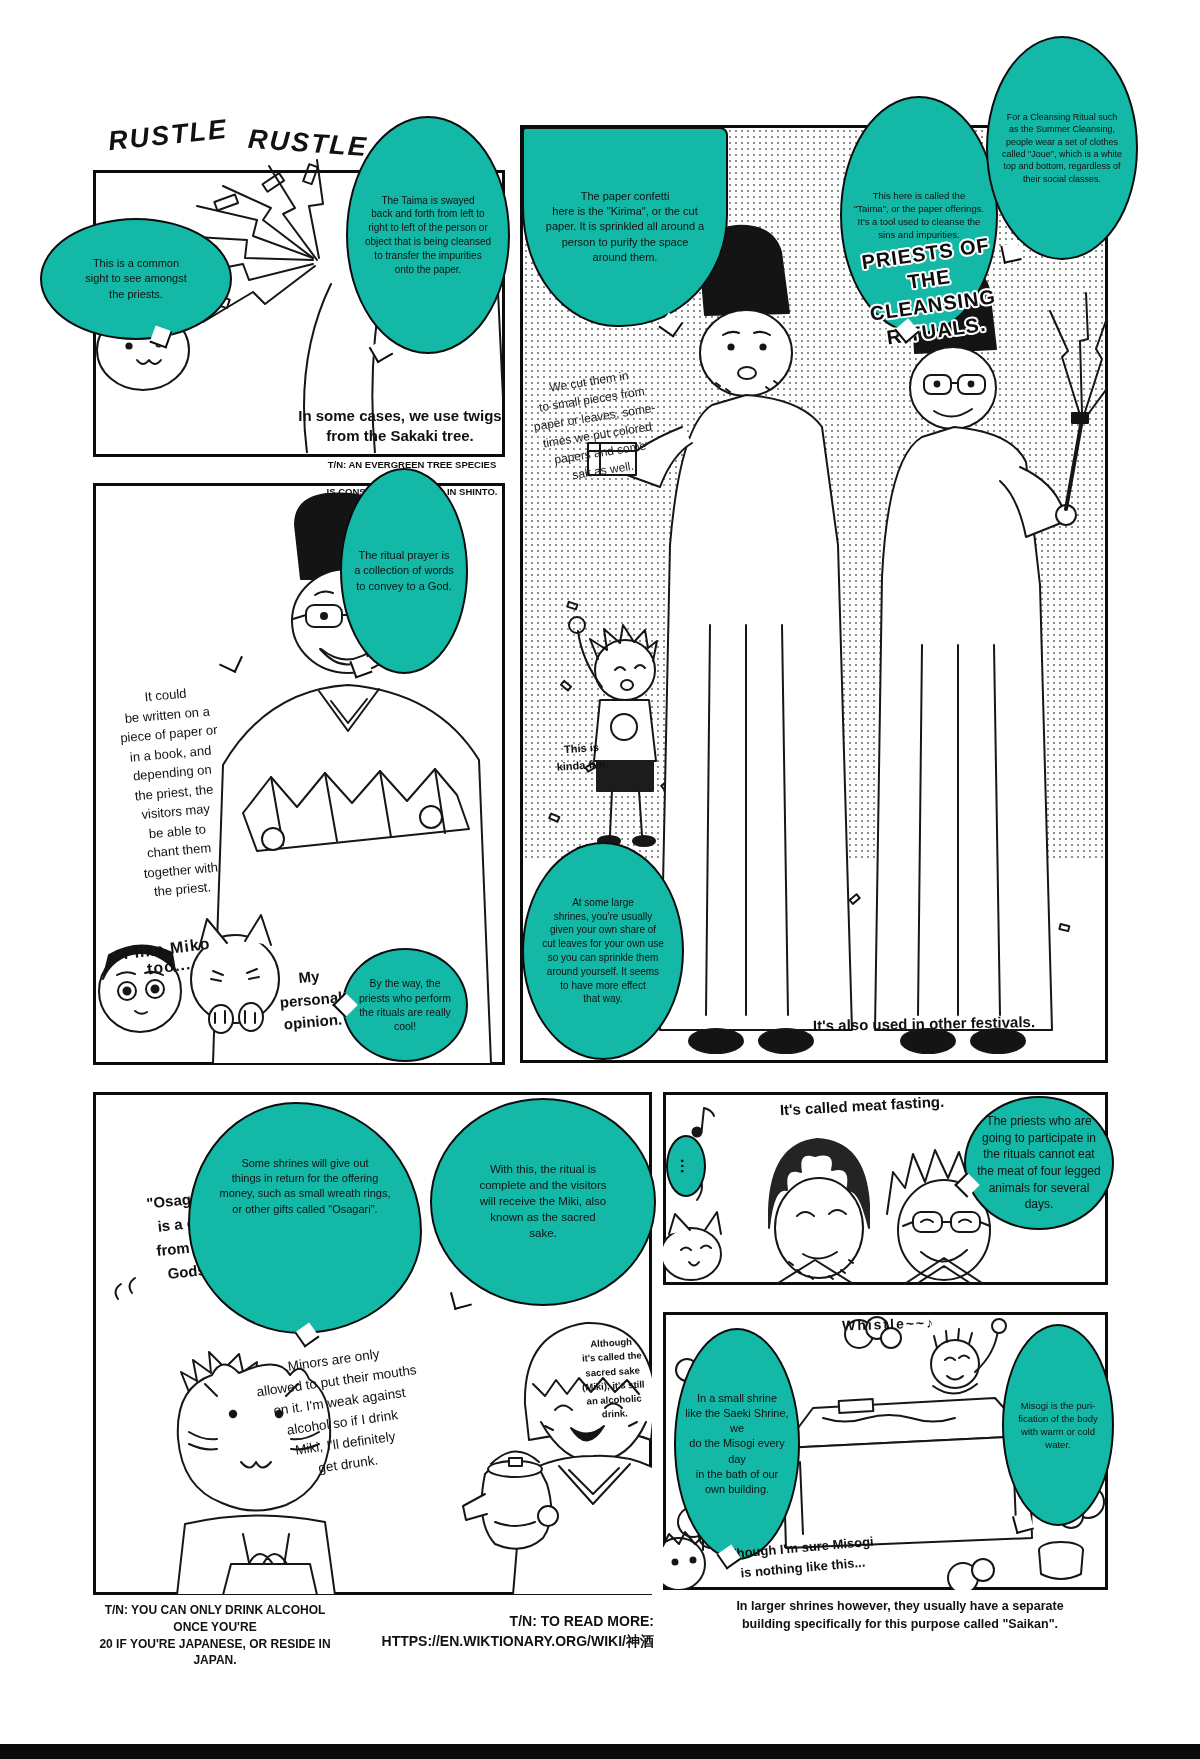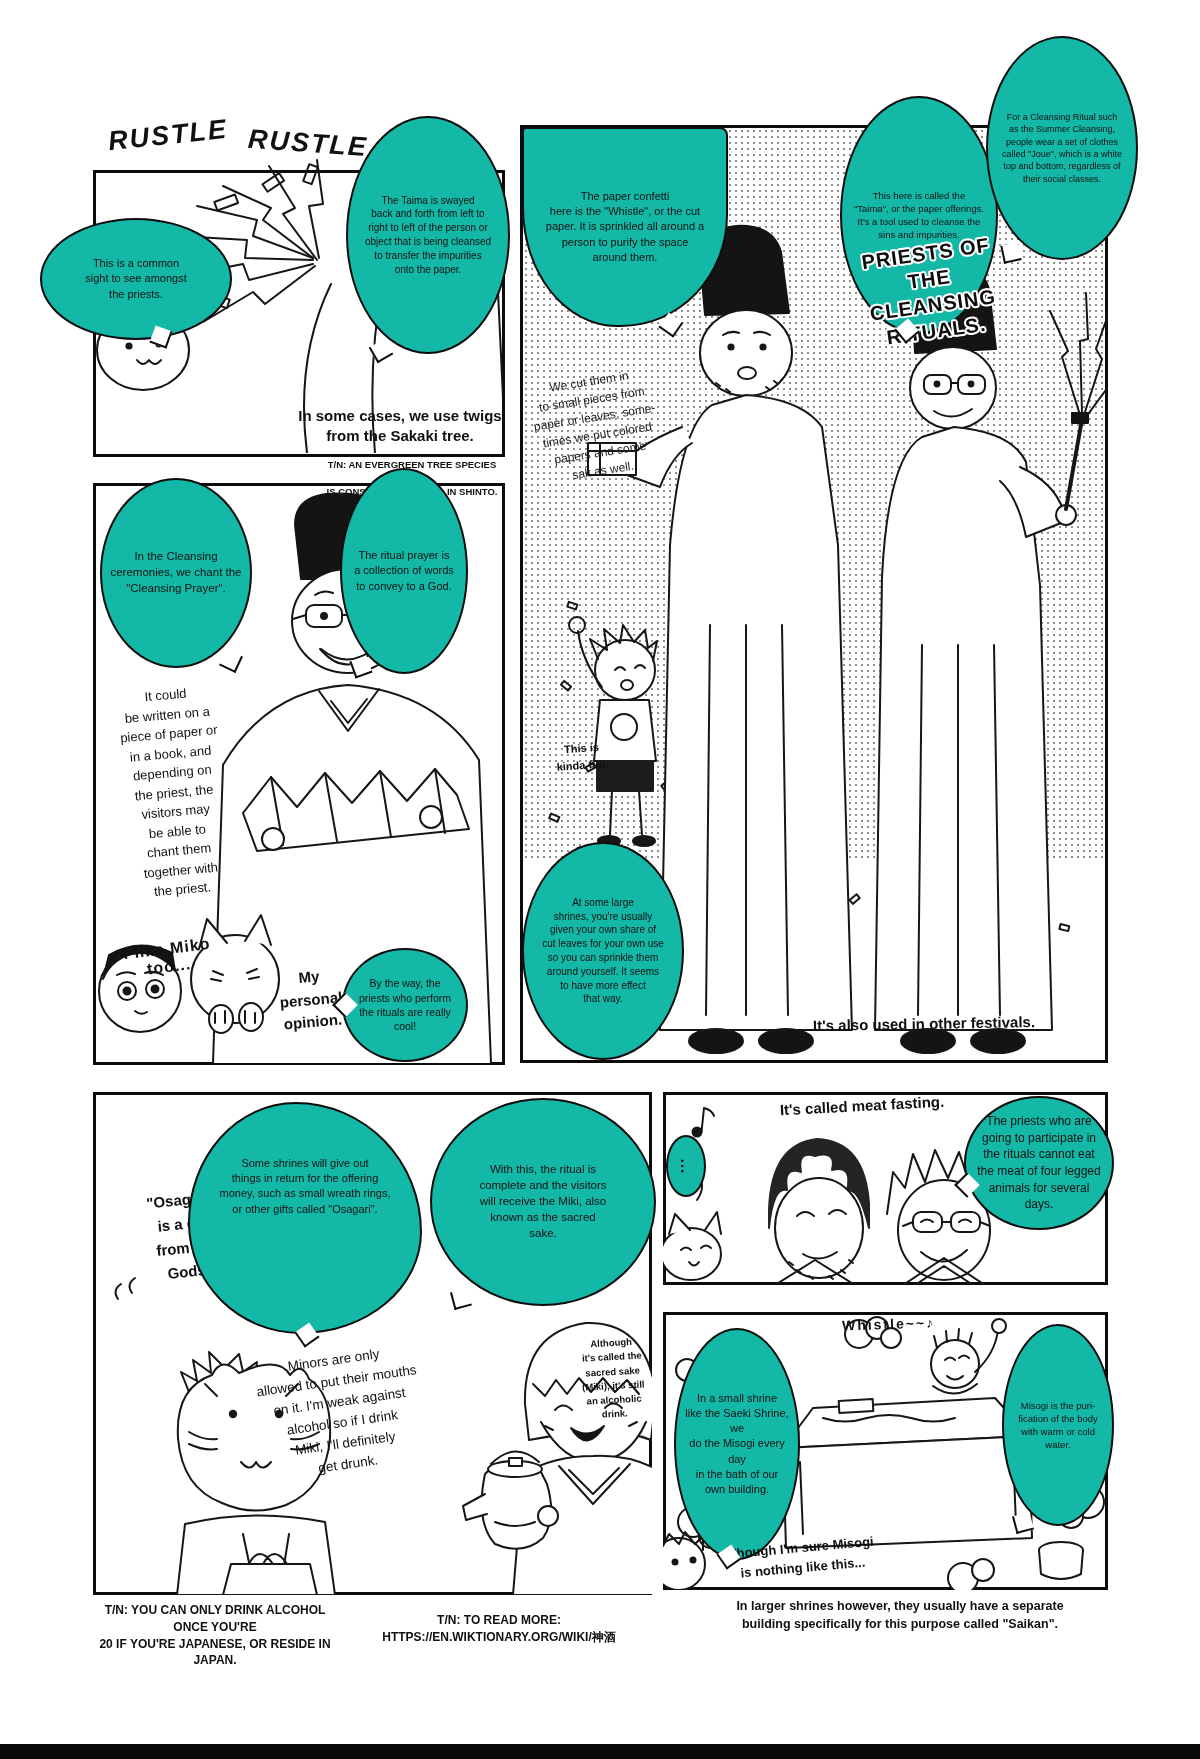"The paper confetti" span { text: Whistle -> Kirima }
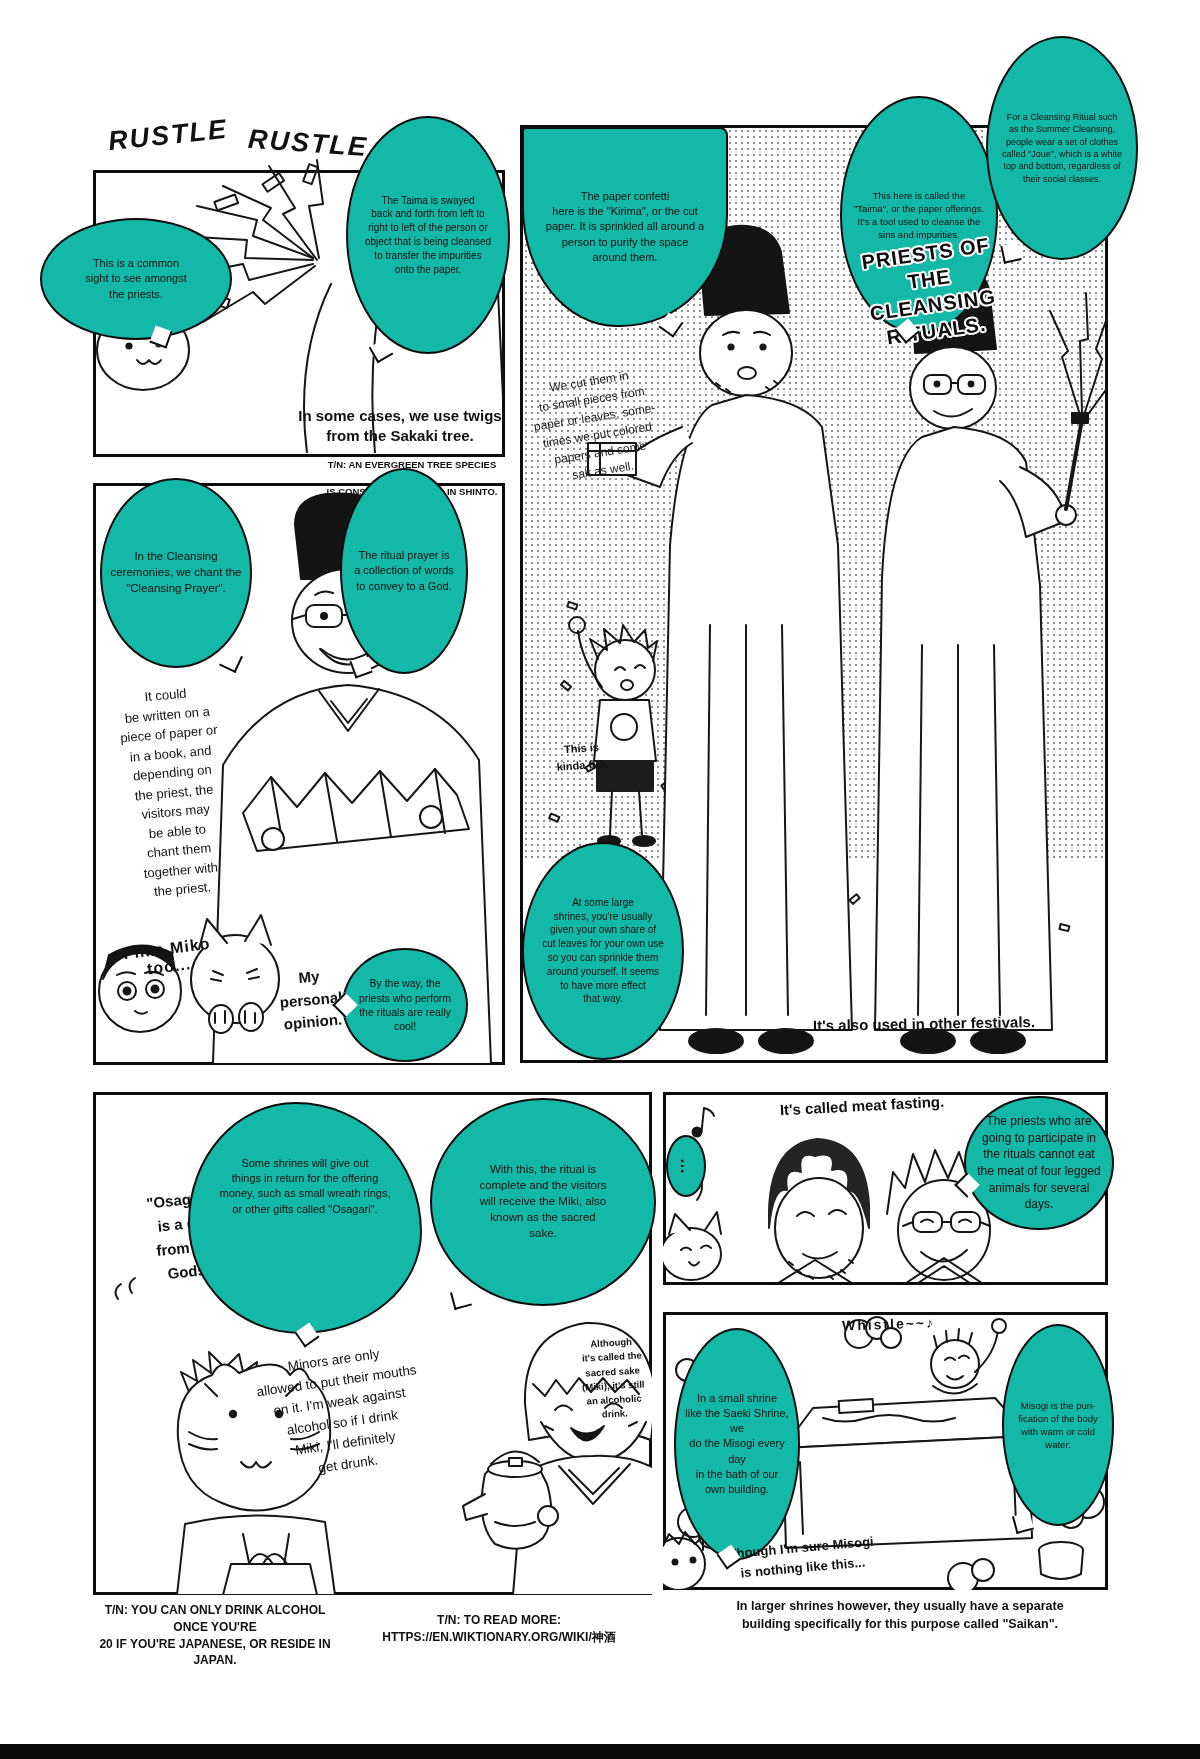"In the Cleansing" div.bubble { html: <div> <span>In the Cleansing ceremonies, we chant the "Cleansing Prayer".</span> </div> -> none }
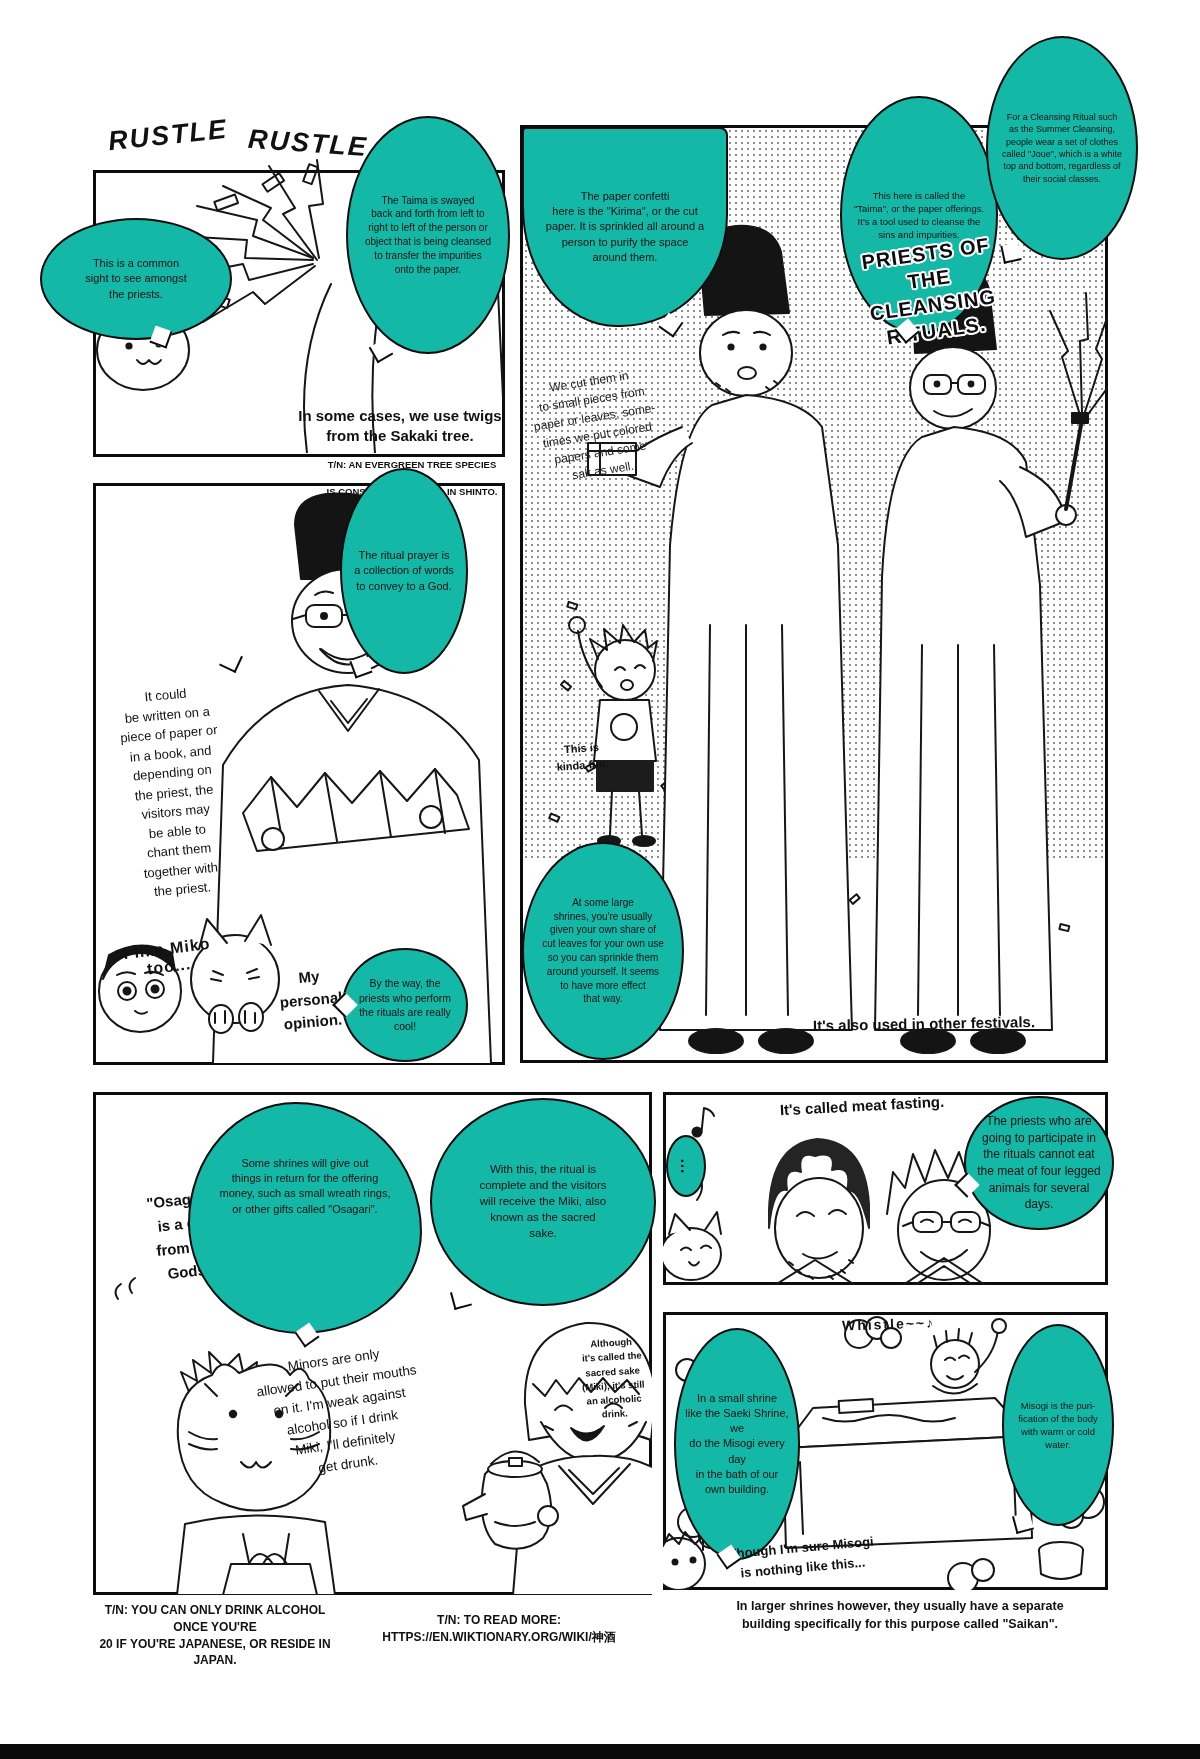"T/N: TO READ MORE:" div.tn { font-size: 12px -> 14px; text-align: center -> right }
